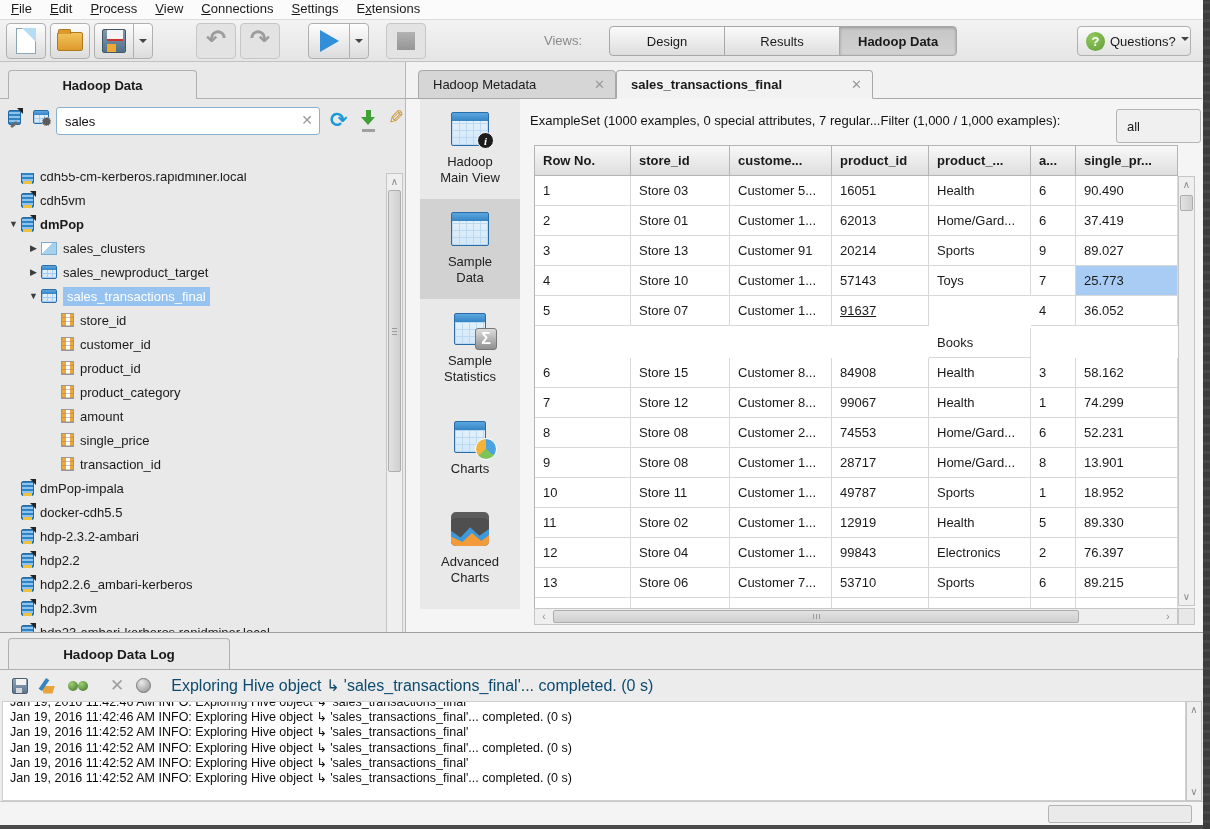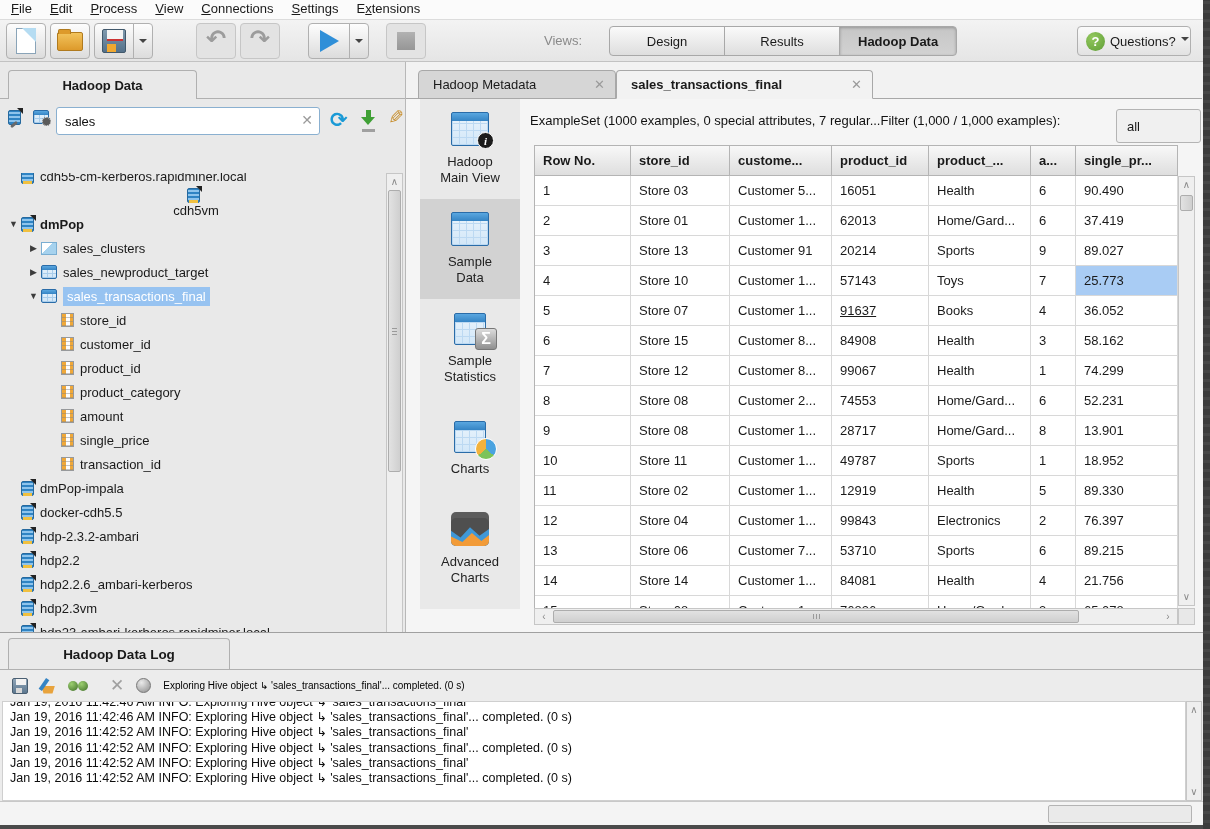"cdh5vm" div.tree-row { flex-direction: column -> none }
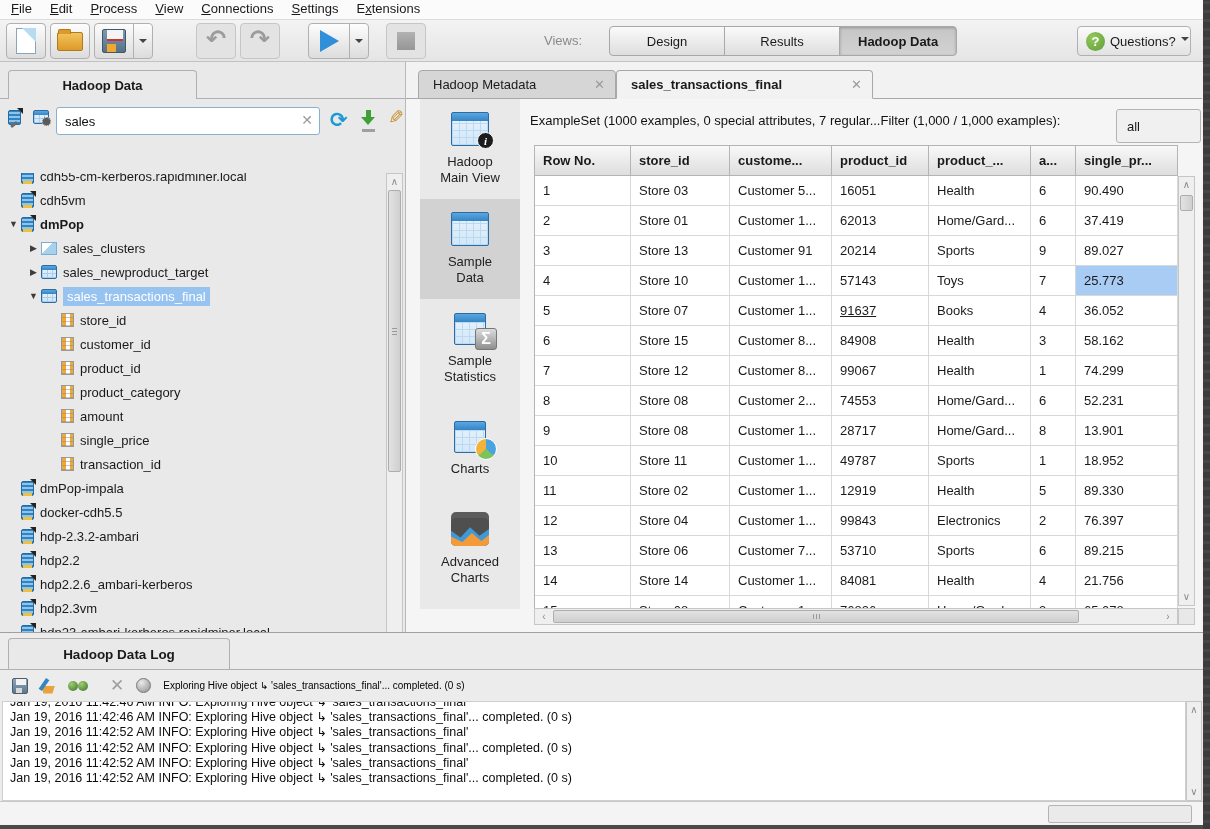"Books" div.td { margin-top: none -> 32px }
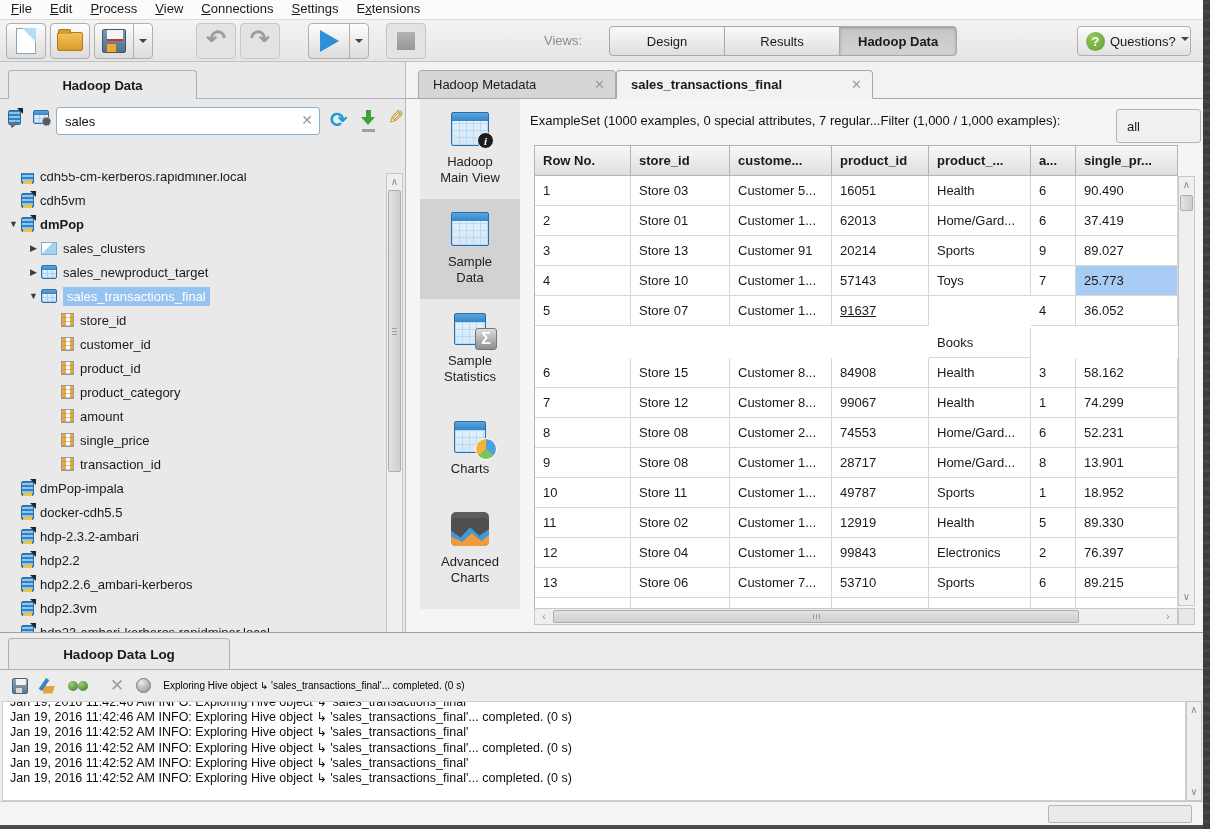"Exploring Hive object ↳" #log-status { color: #000000 -> #0c4a6e; font-size: 10px -> 16px; margin-left: 0 -> 8px }
